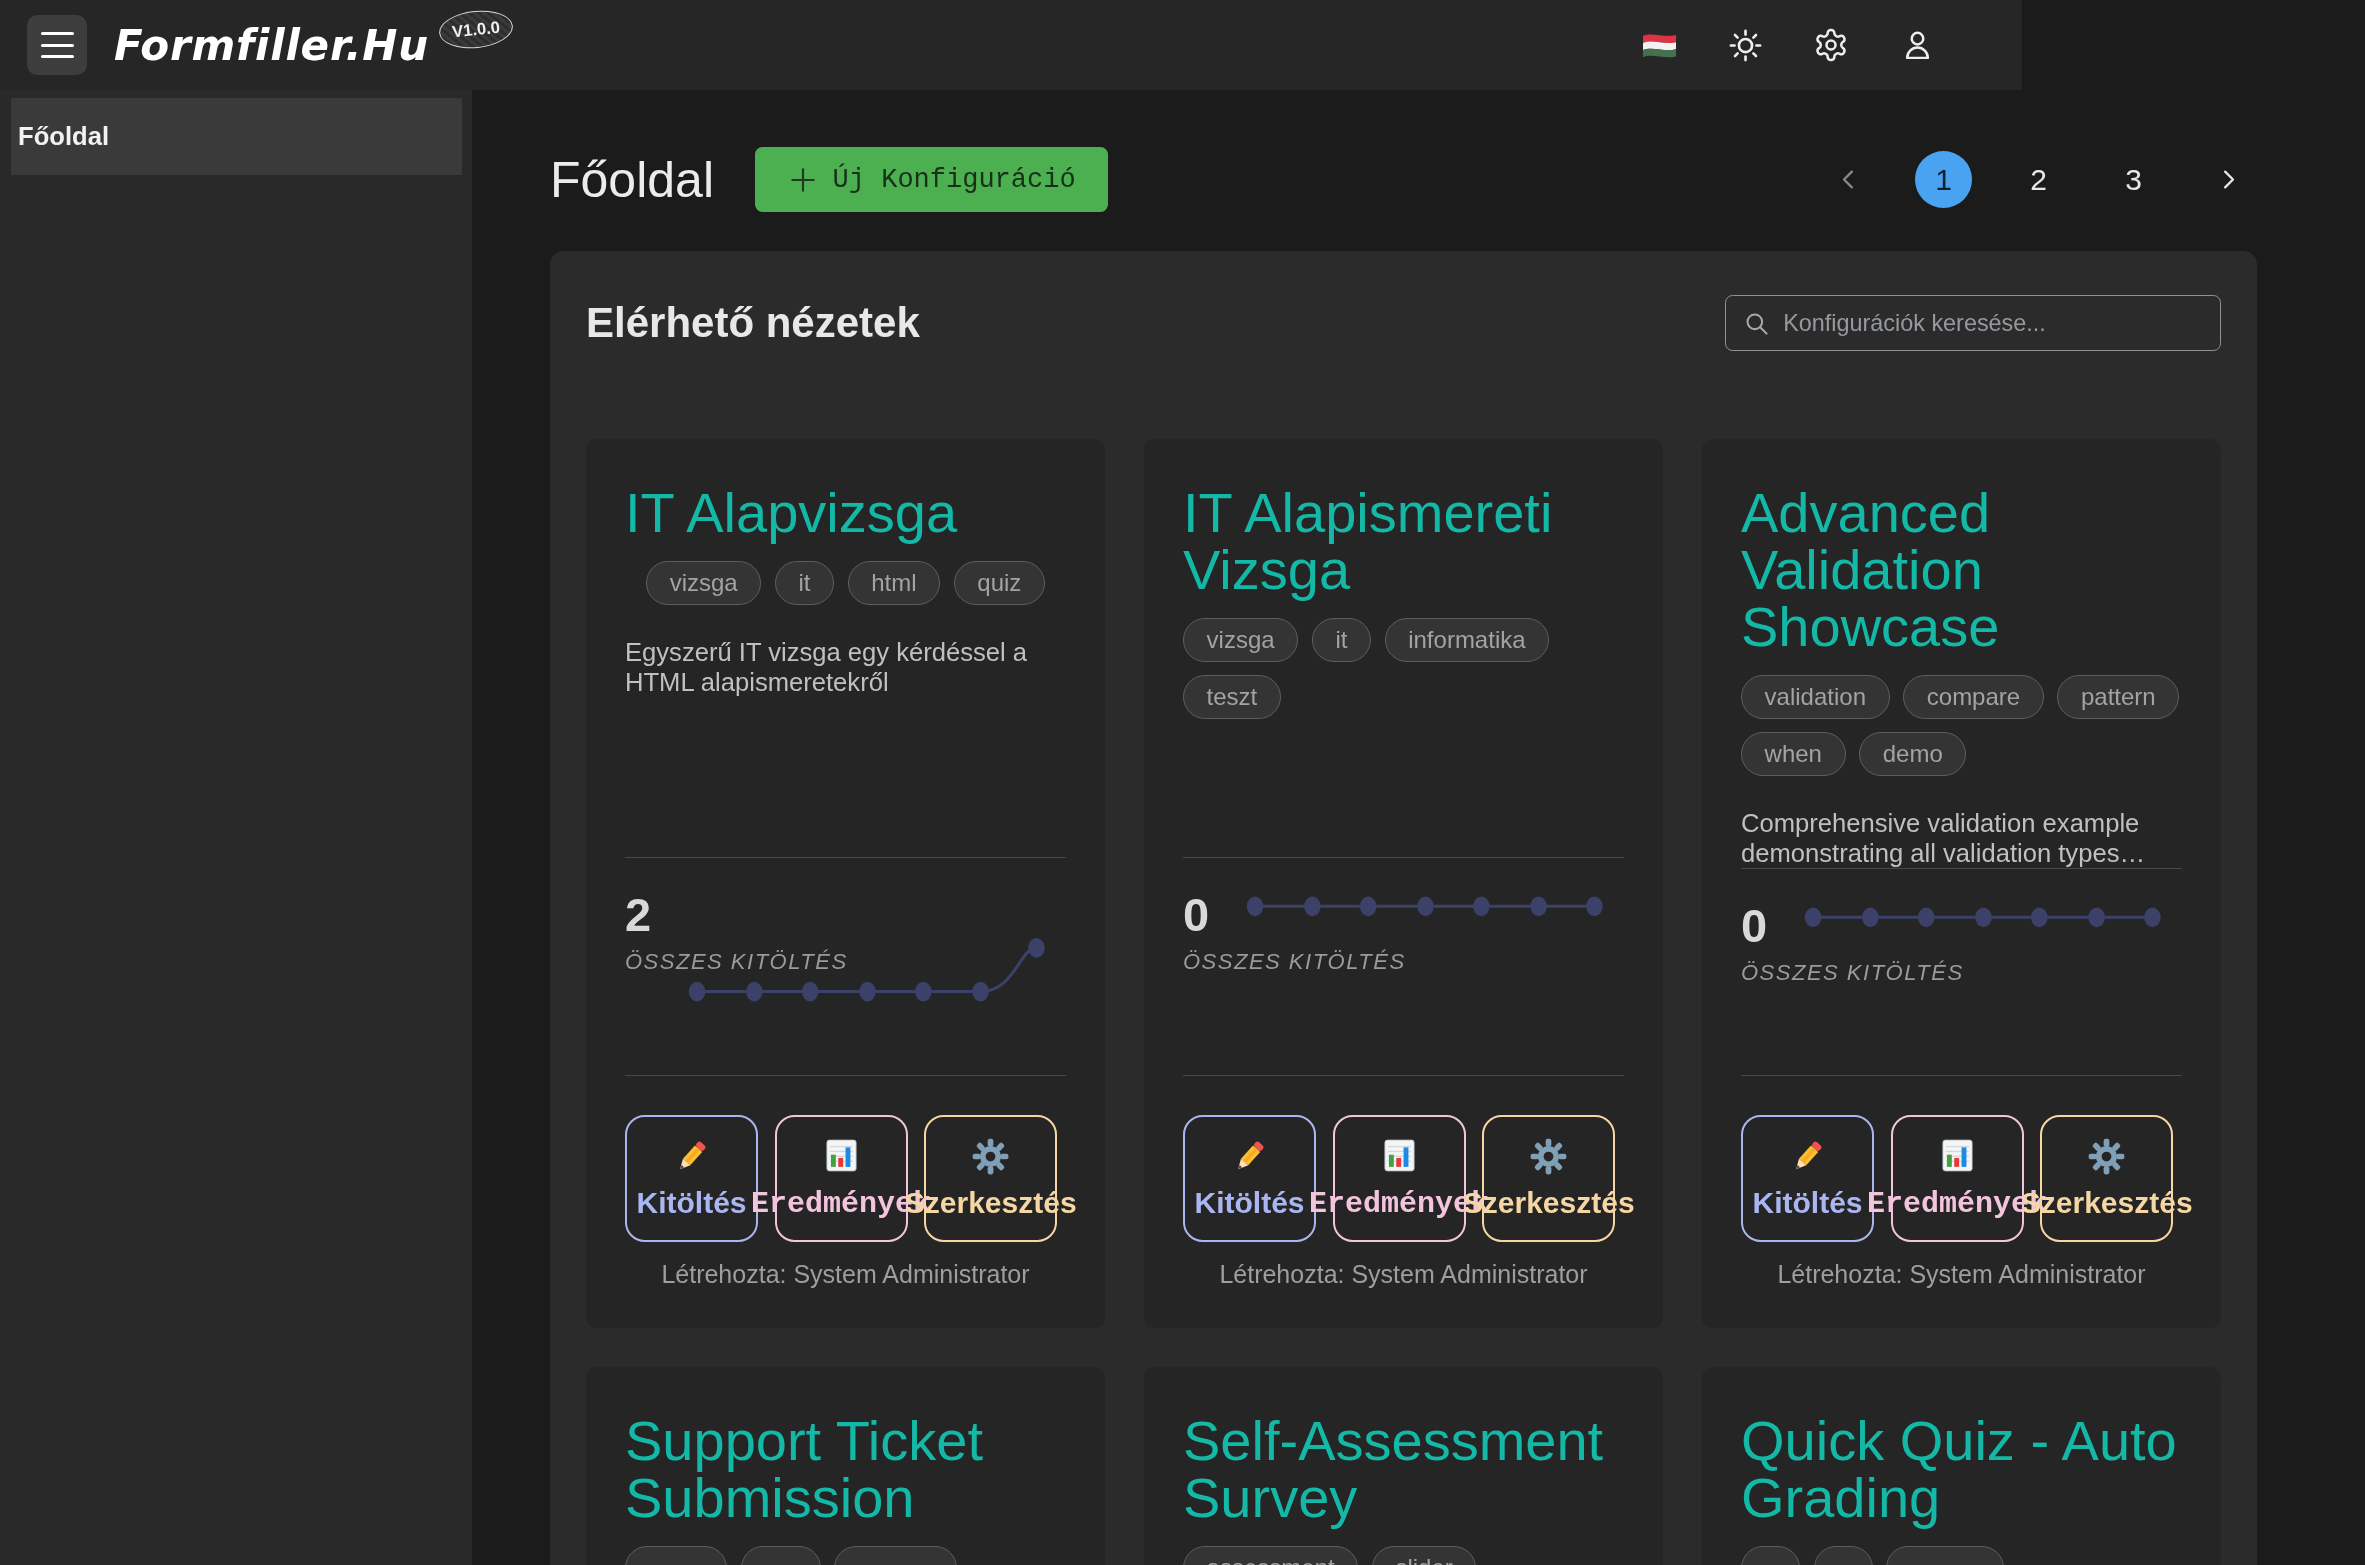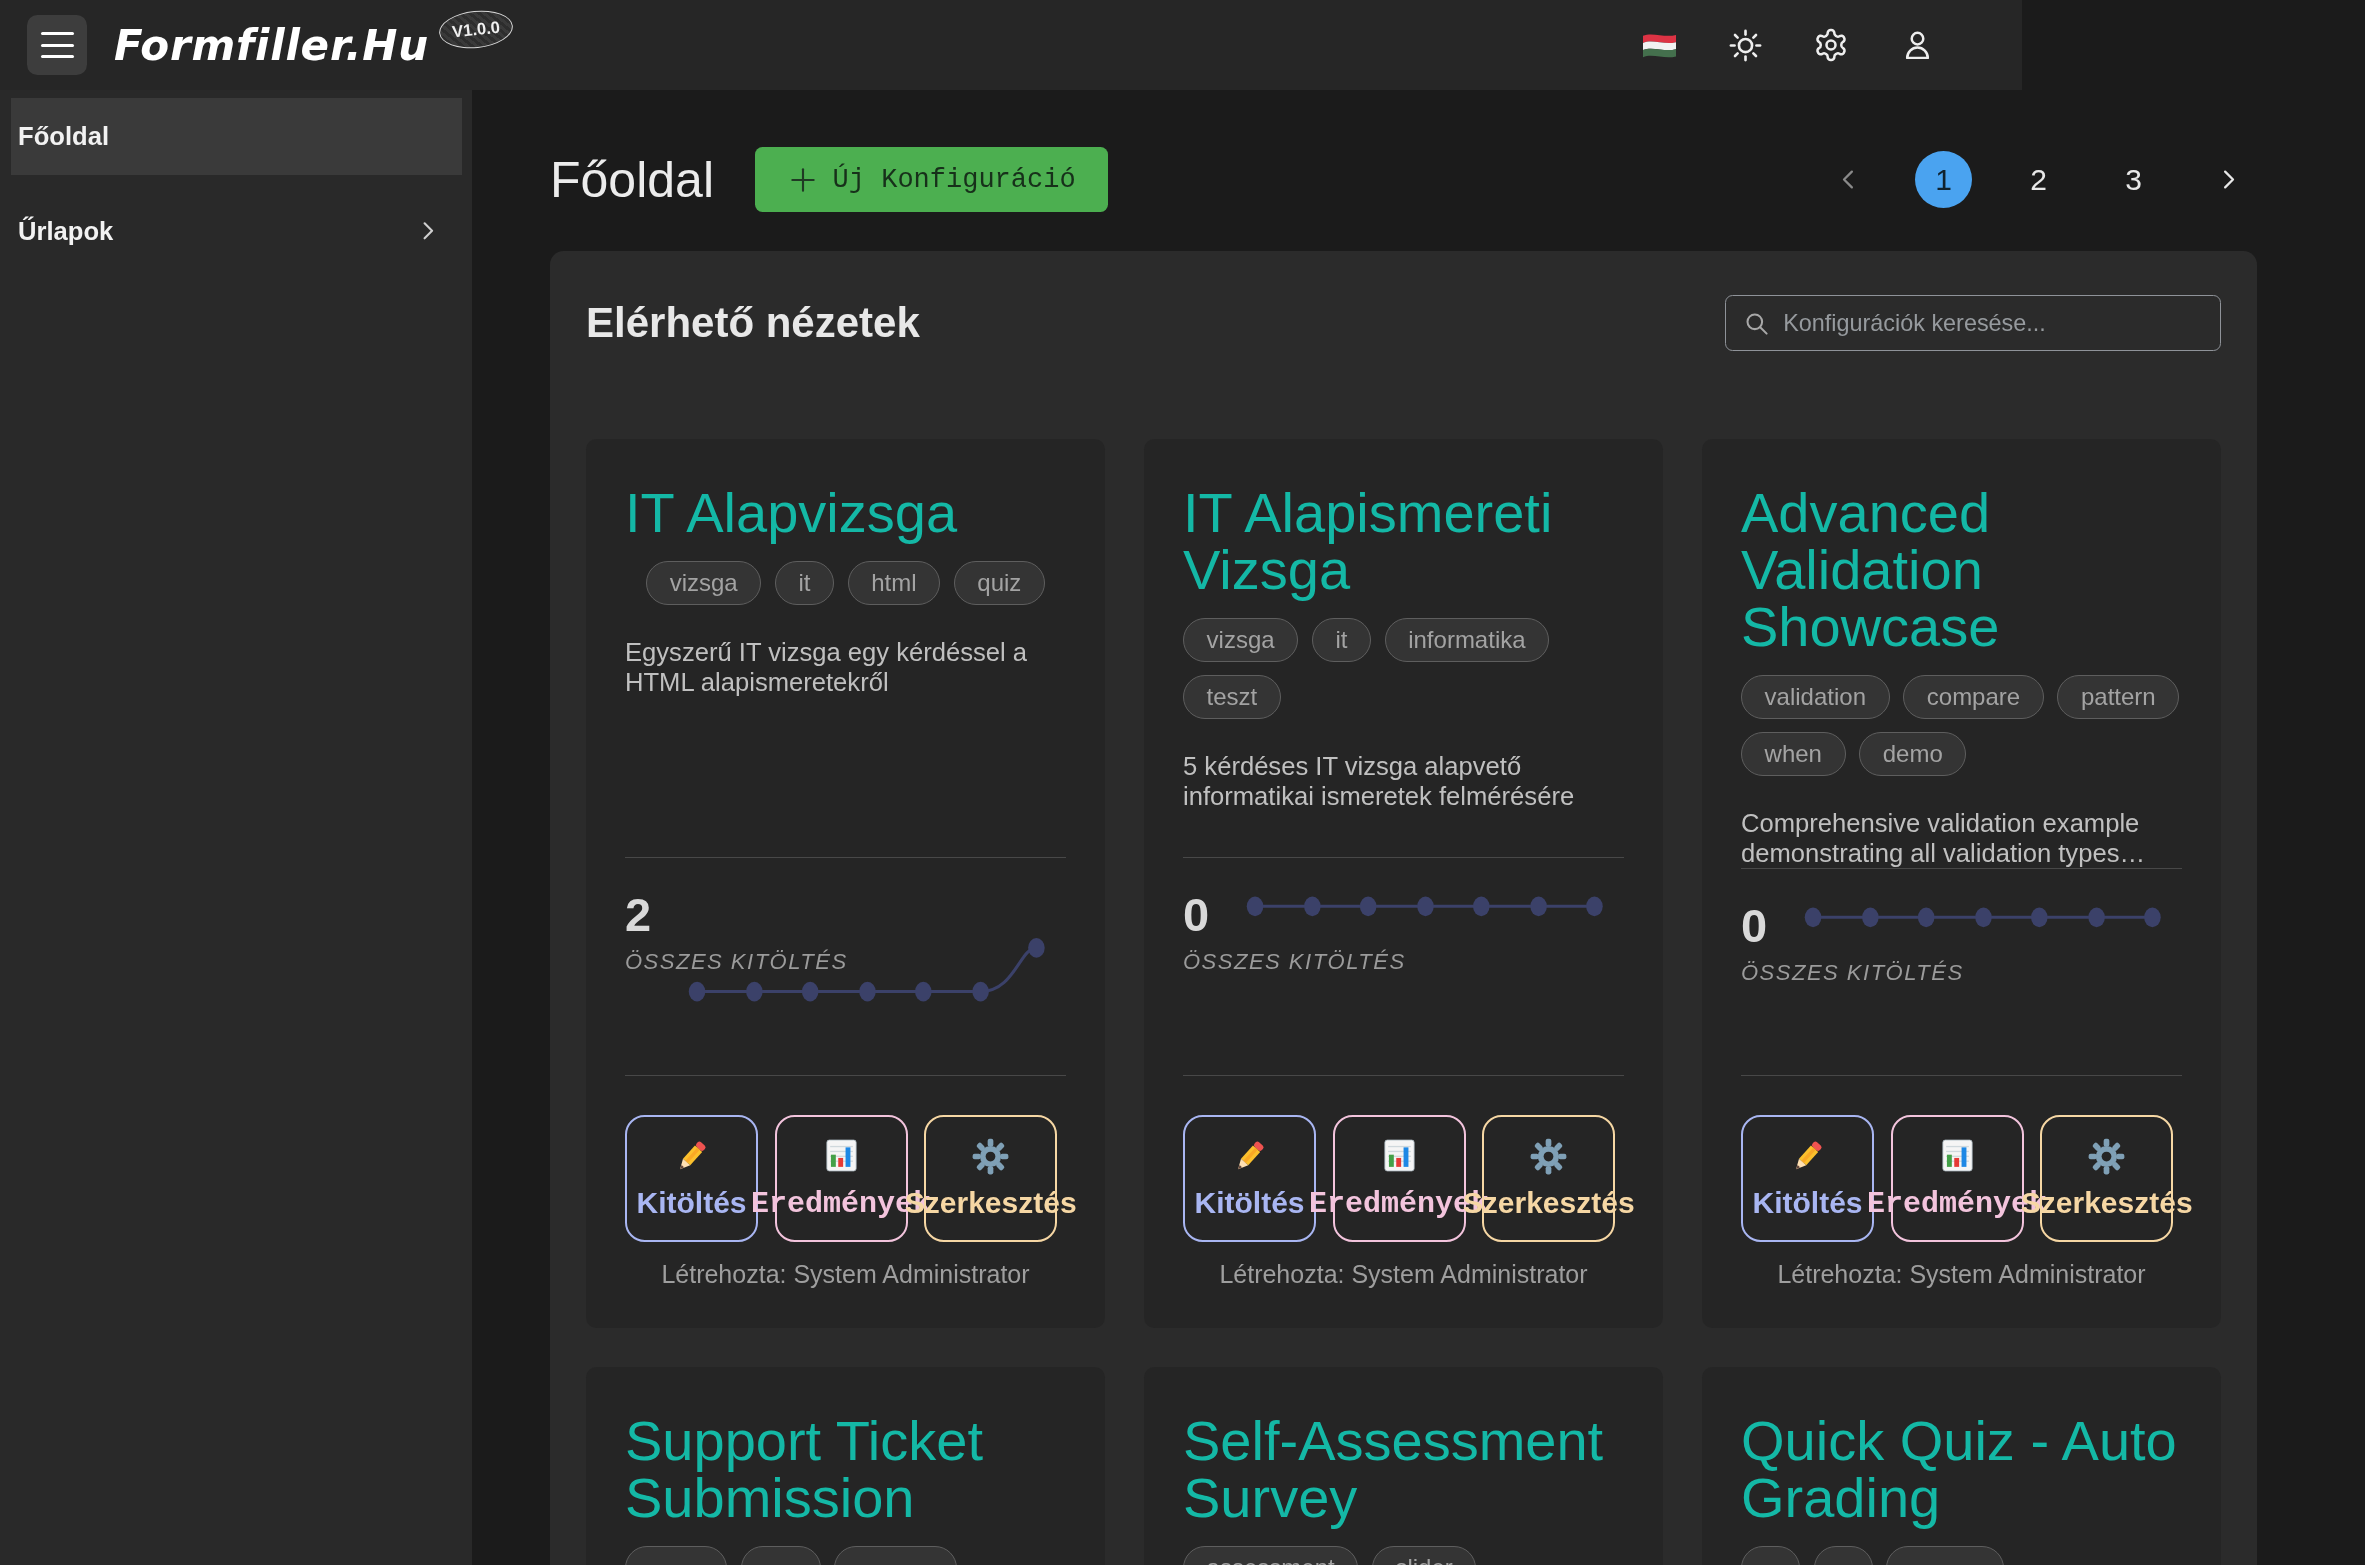"Űrlapok" div.side-item { html: <div> <span>Űrlapok</span> <span></span> <svg> <polyline></polyline> </svg> </div> -> none }
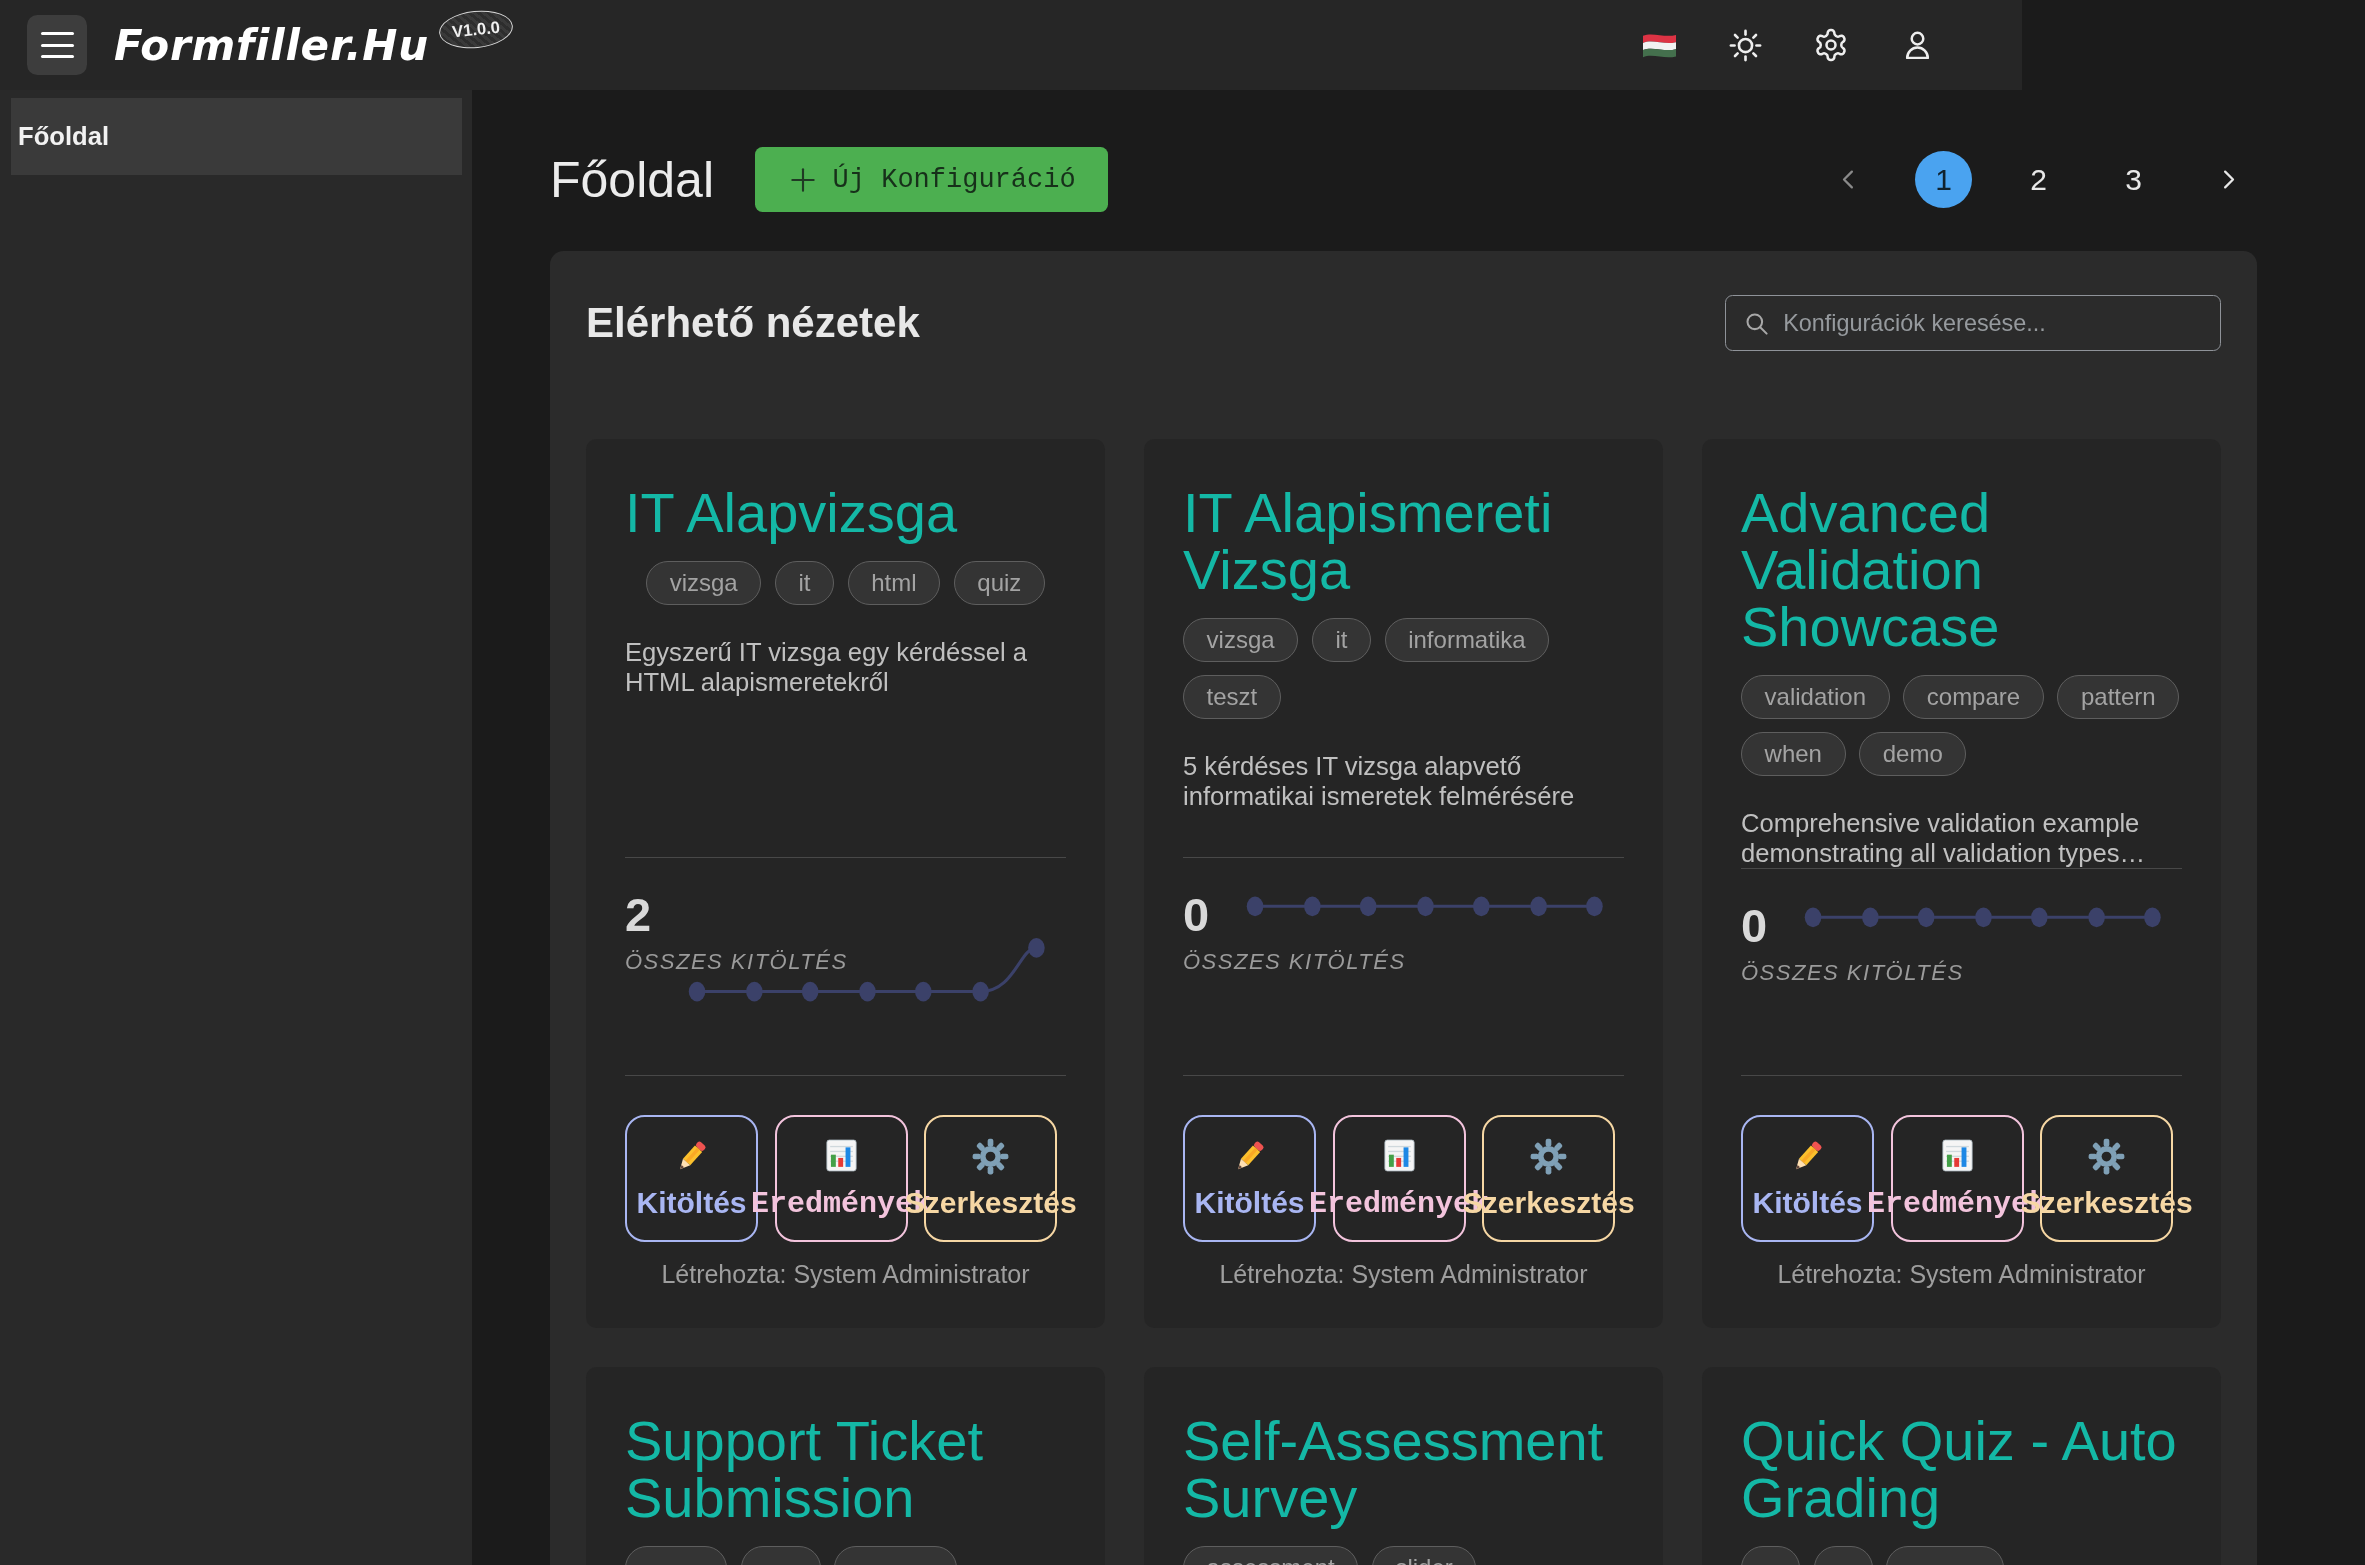"5 kérdéses IT vizsga alapvető" p.desc { html: <p>5 kérdéses IT vizsga alapvető informatikai ismeretek felmérésére</p> -> none }
